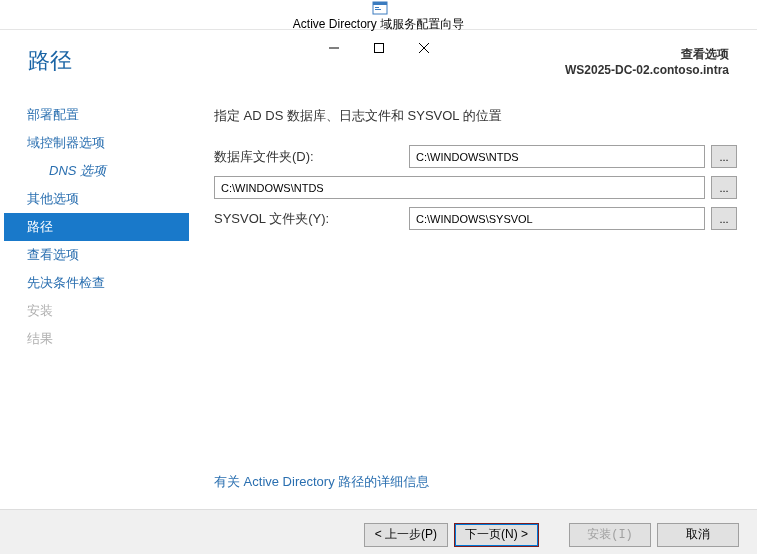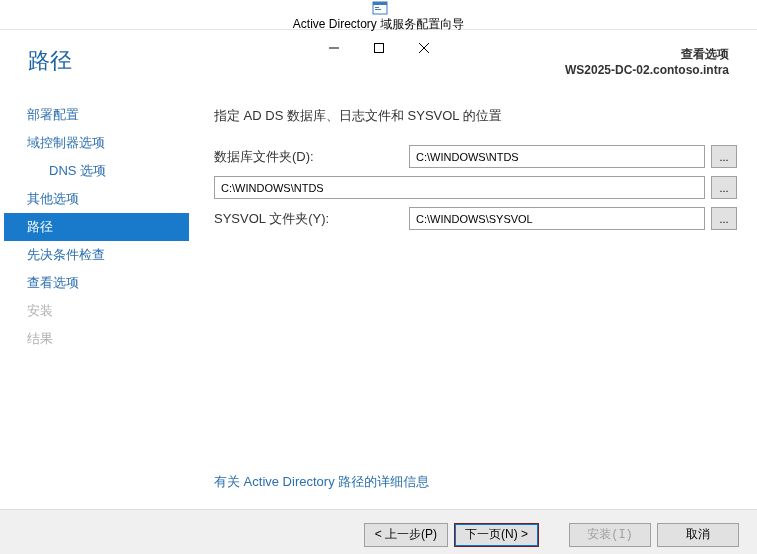"DNS 选项" .sidebar-item.sub { font-style: none -> italic }
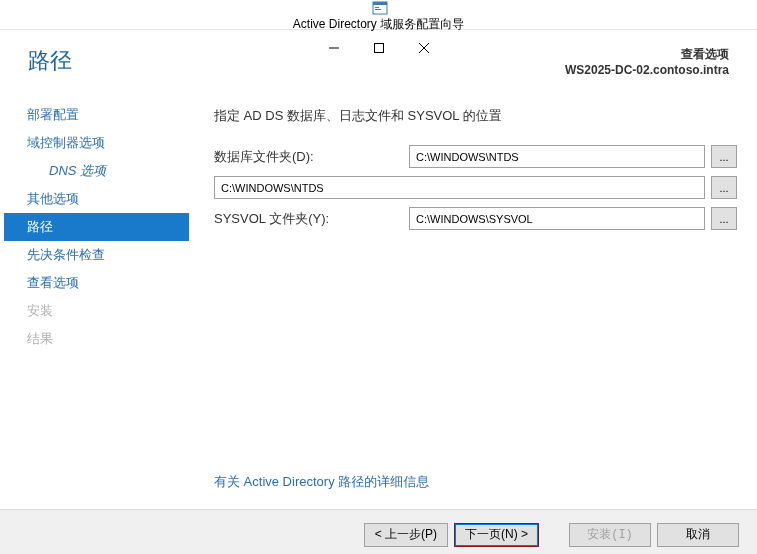"先决条件检查" div.sidebar-item { order: before "查看选项" -> after "查看选项" }
